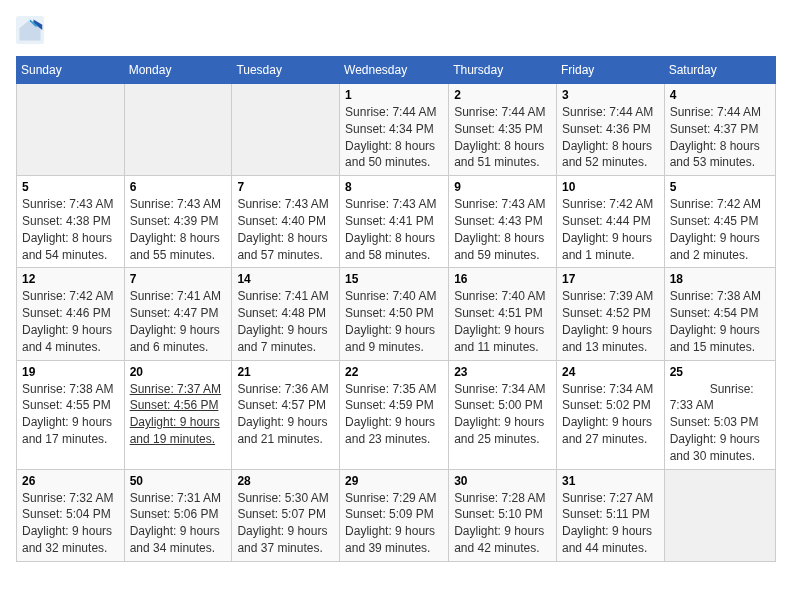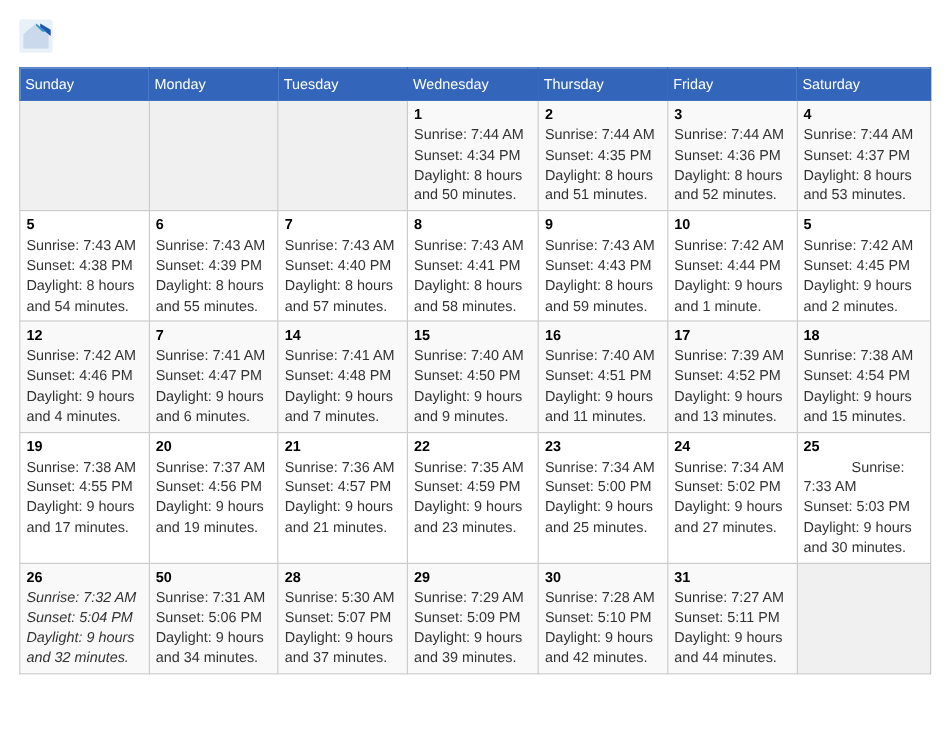"Sunrise: 7:37 AM" span.day-info { text-decoration: none -> underline }
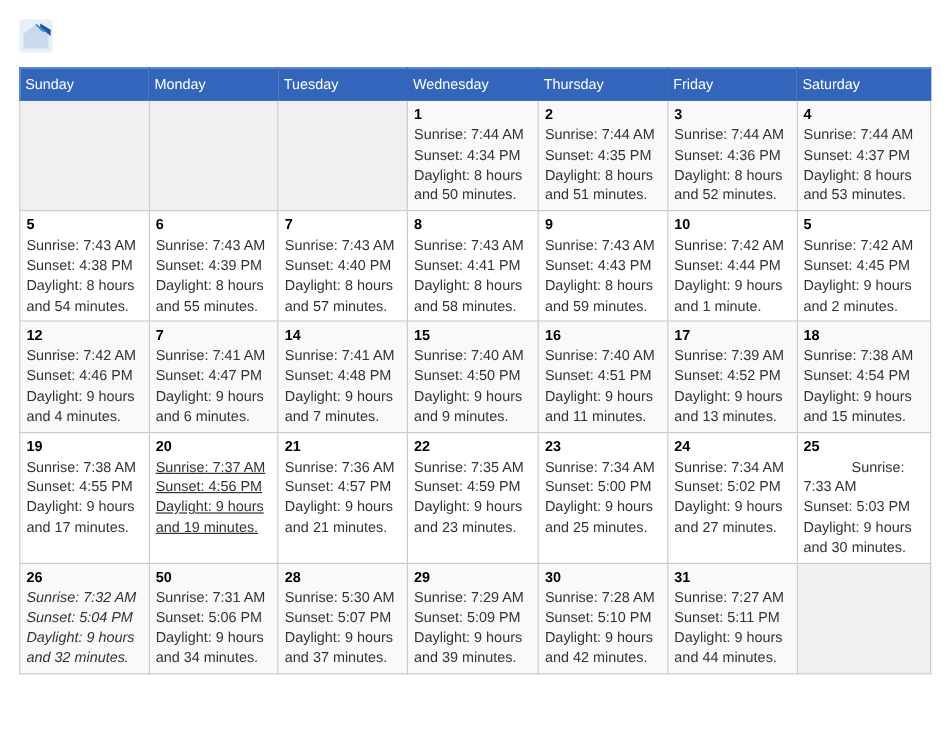"Sunrise: 7:32 AM" span.day-info { font-style: italic -> none }
